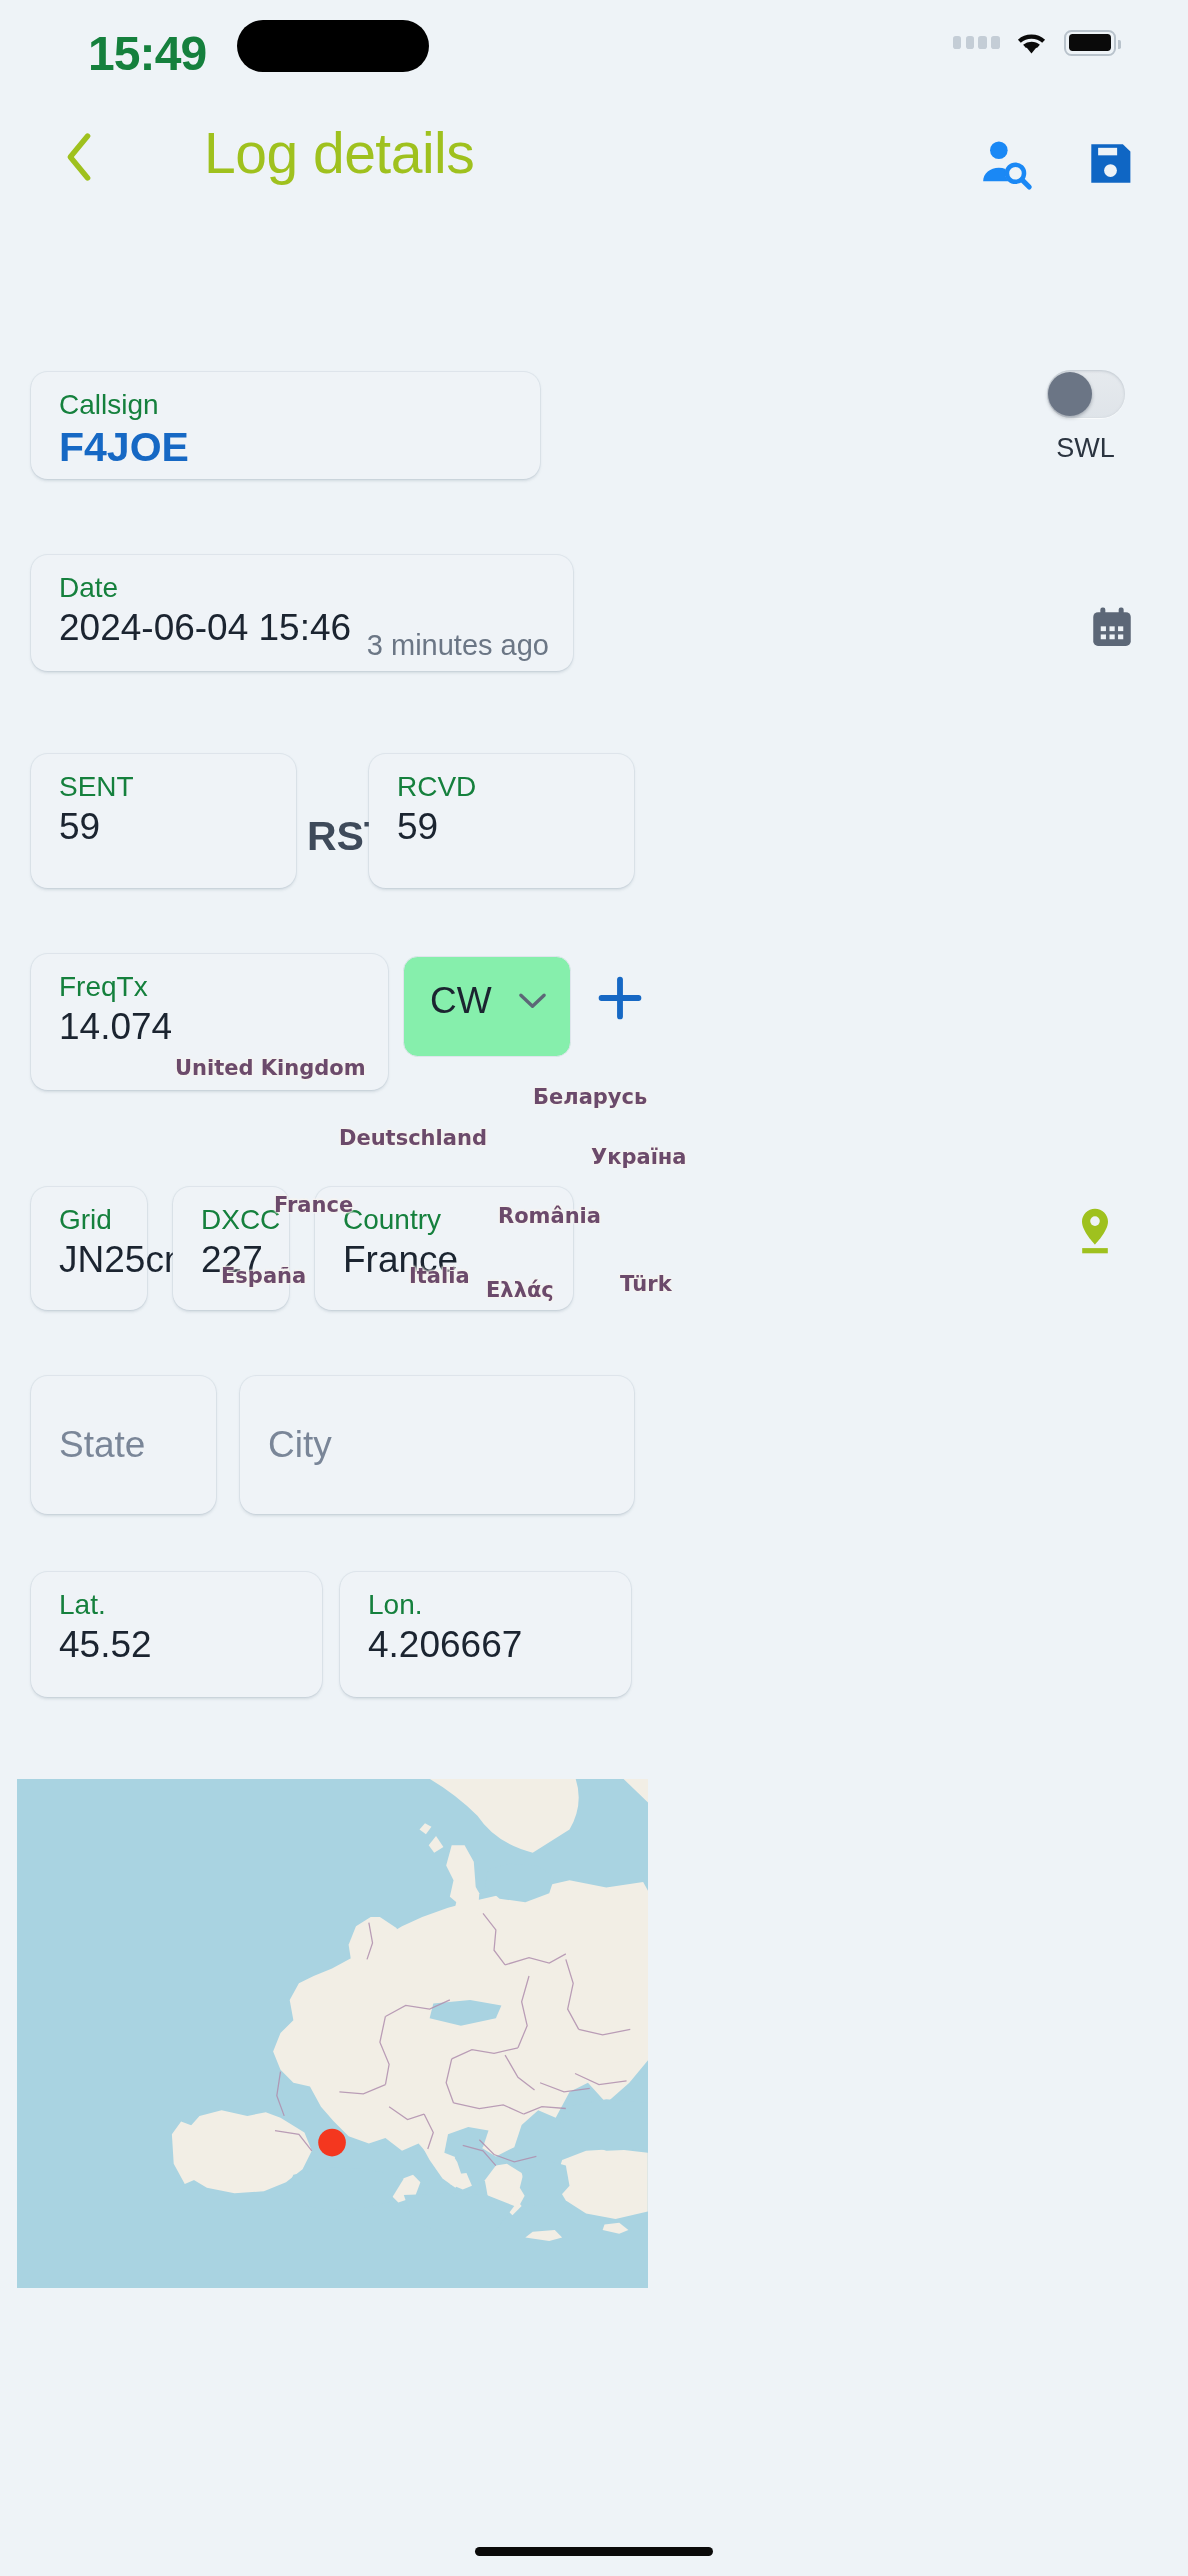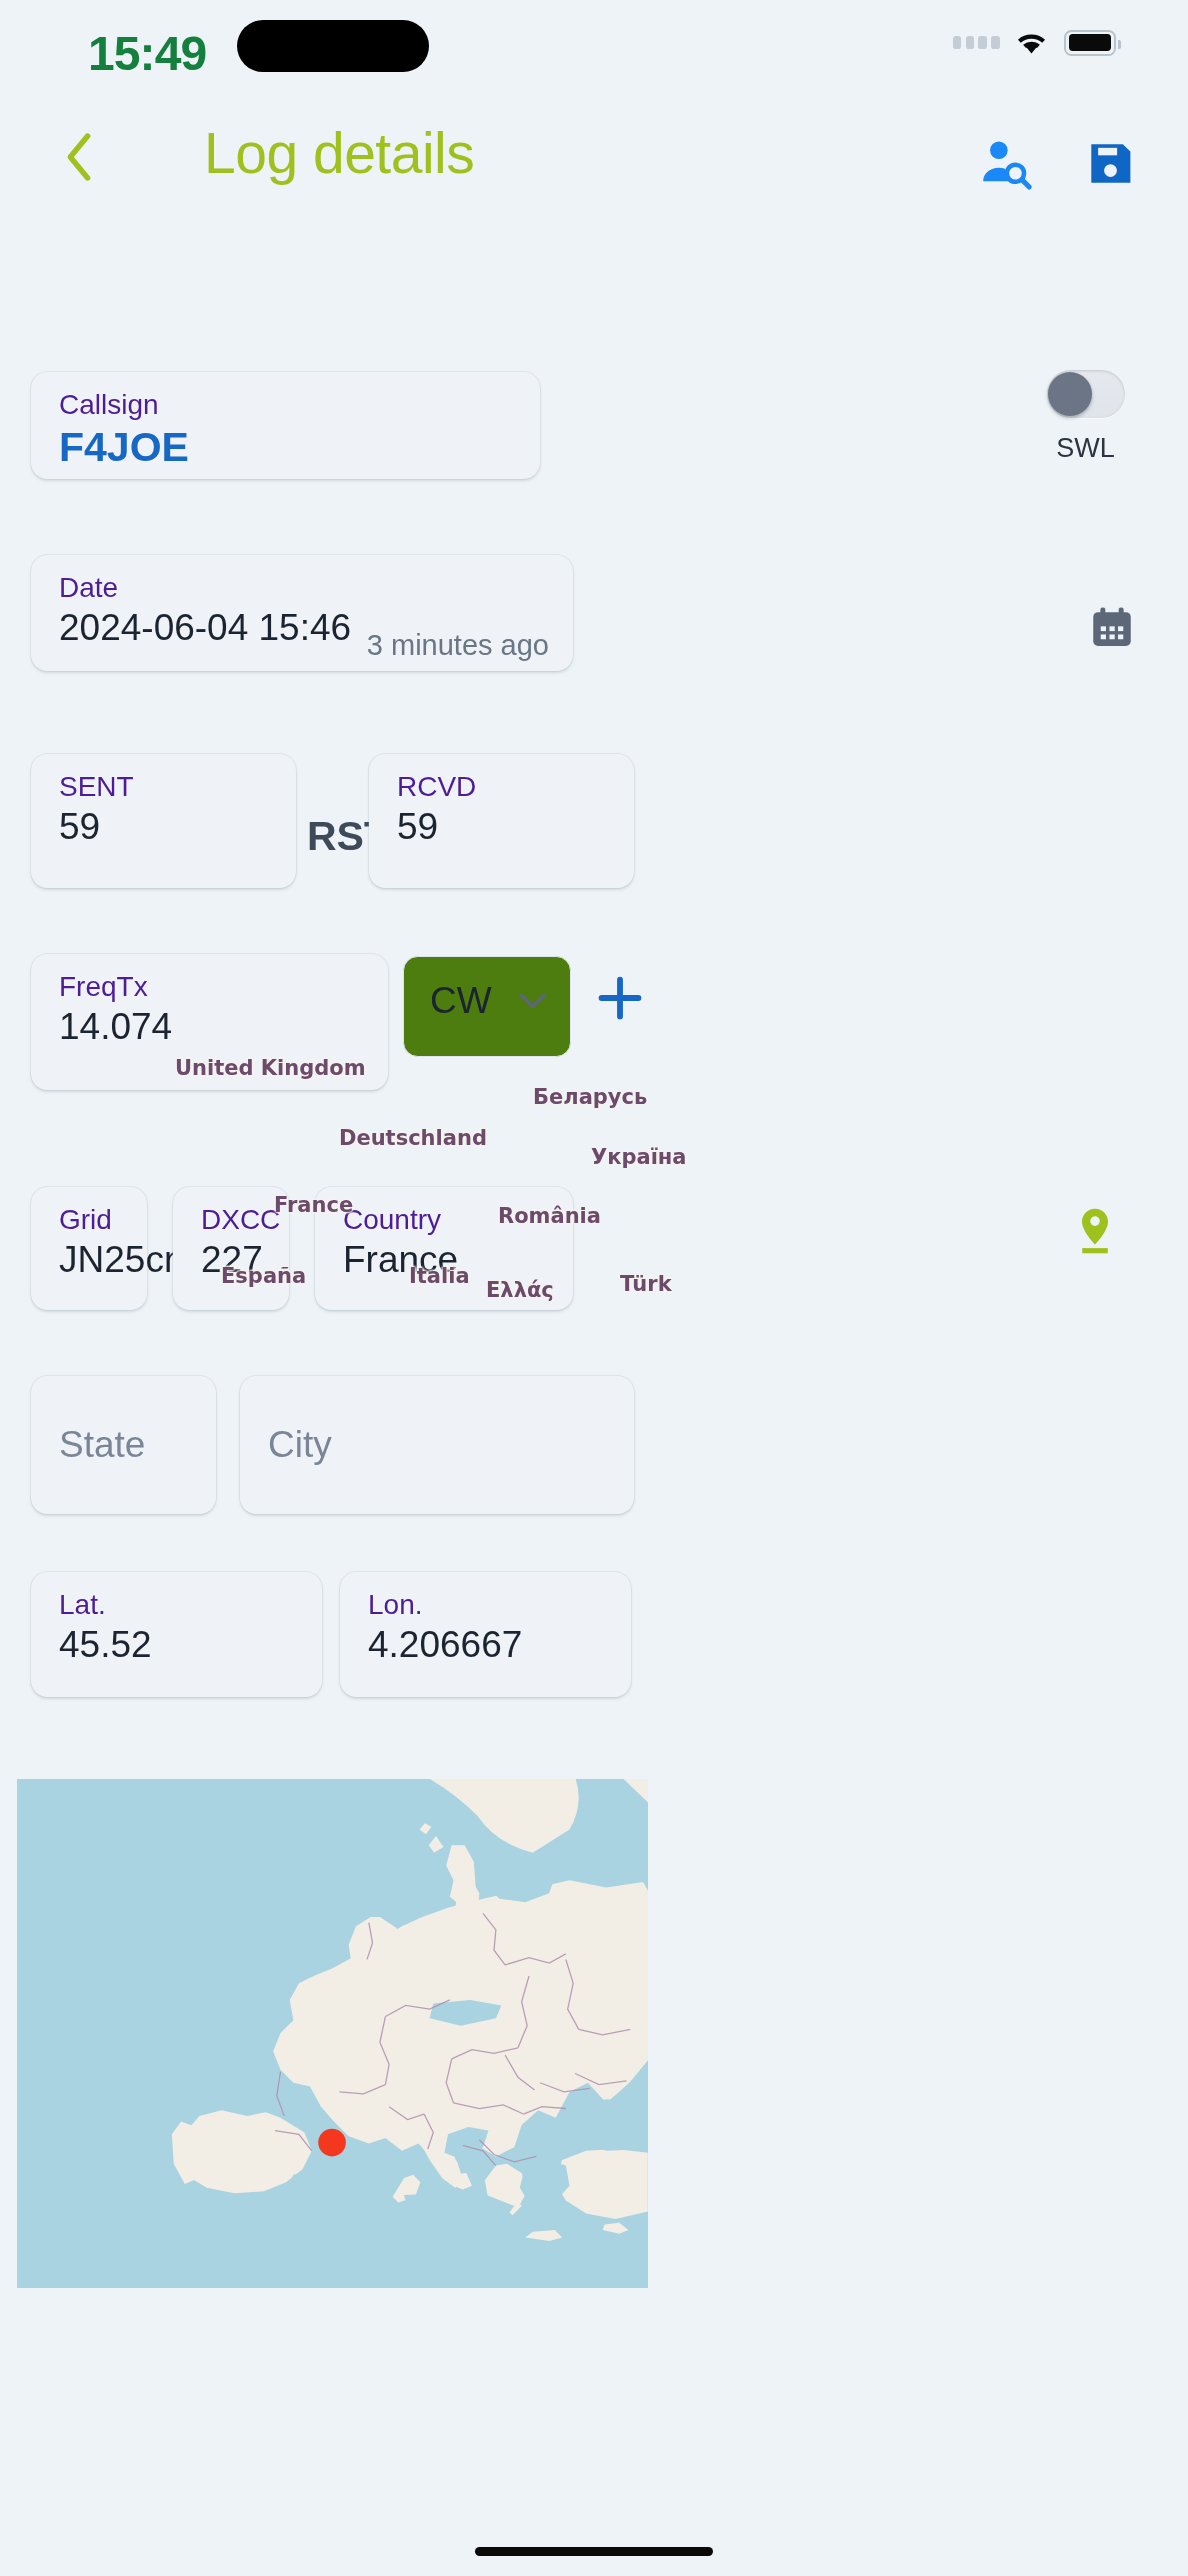"Callsign" .fl { color: #4c1d95 -> #15803d }
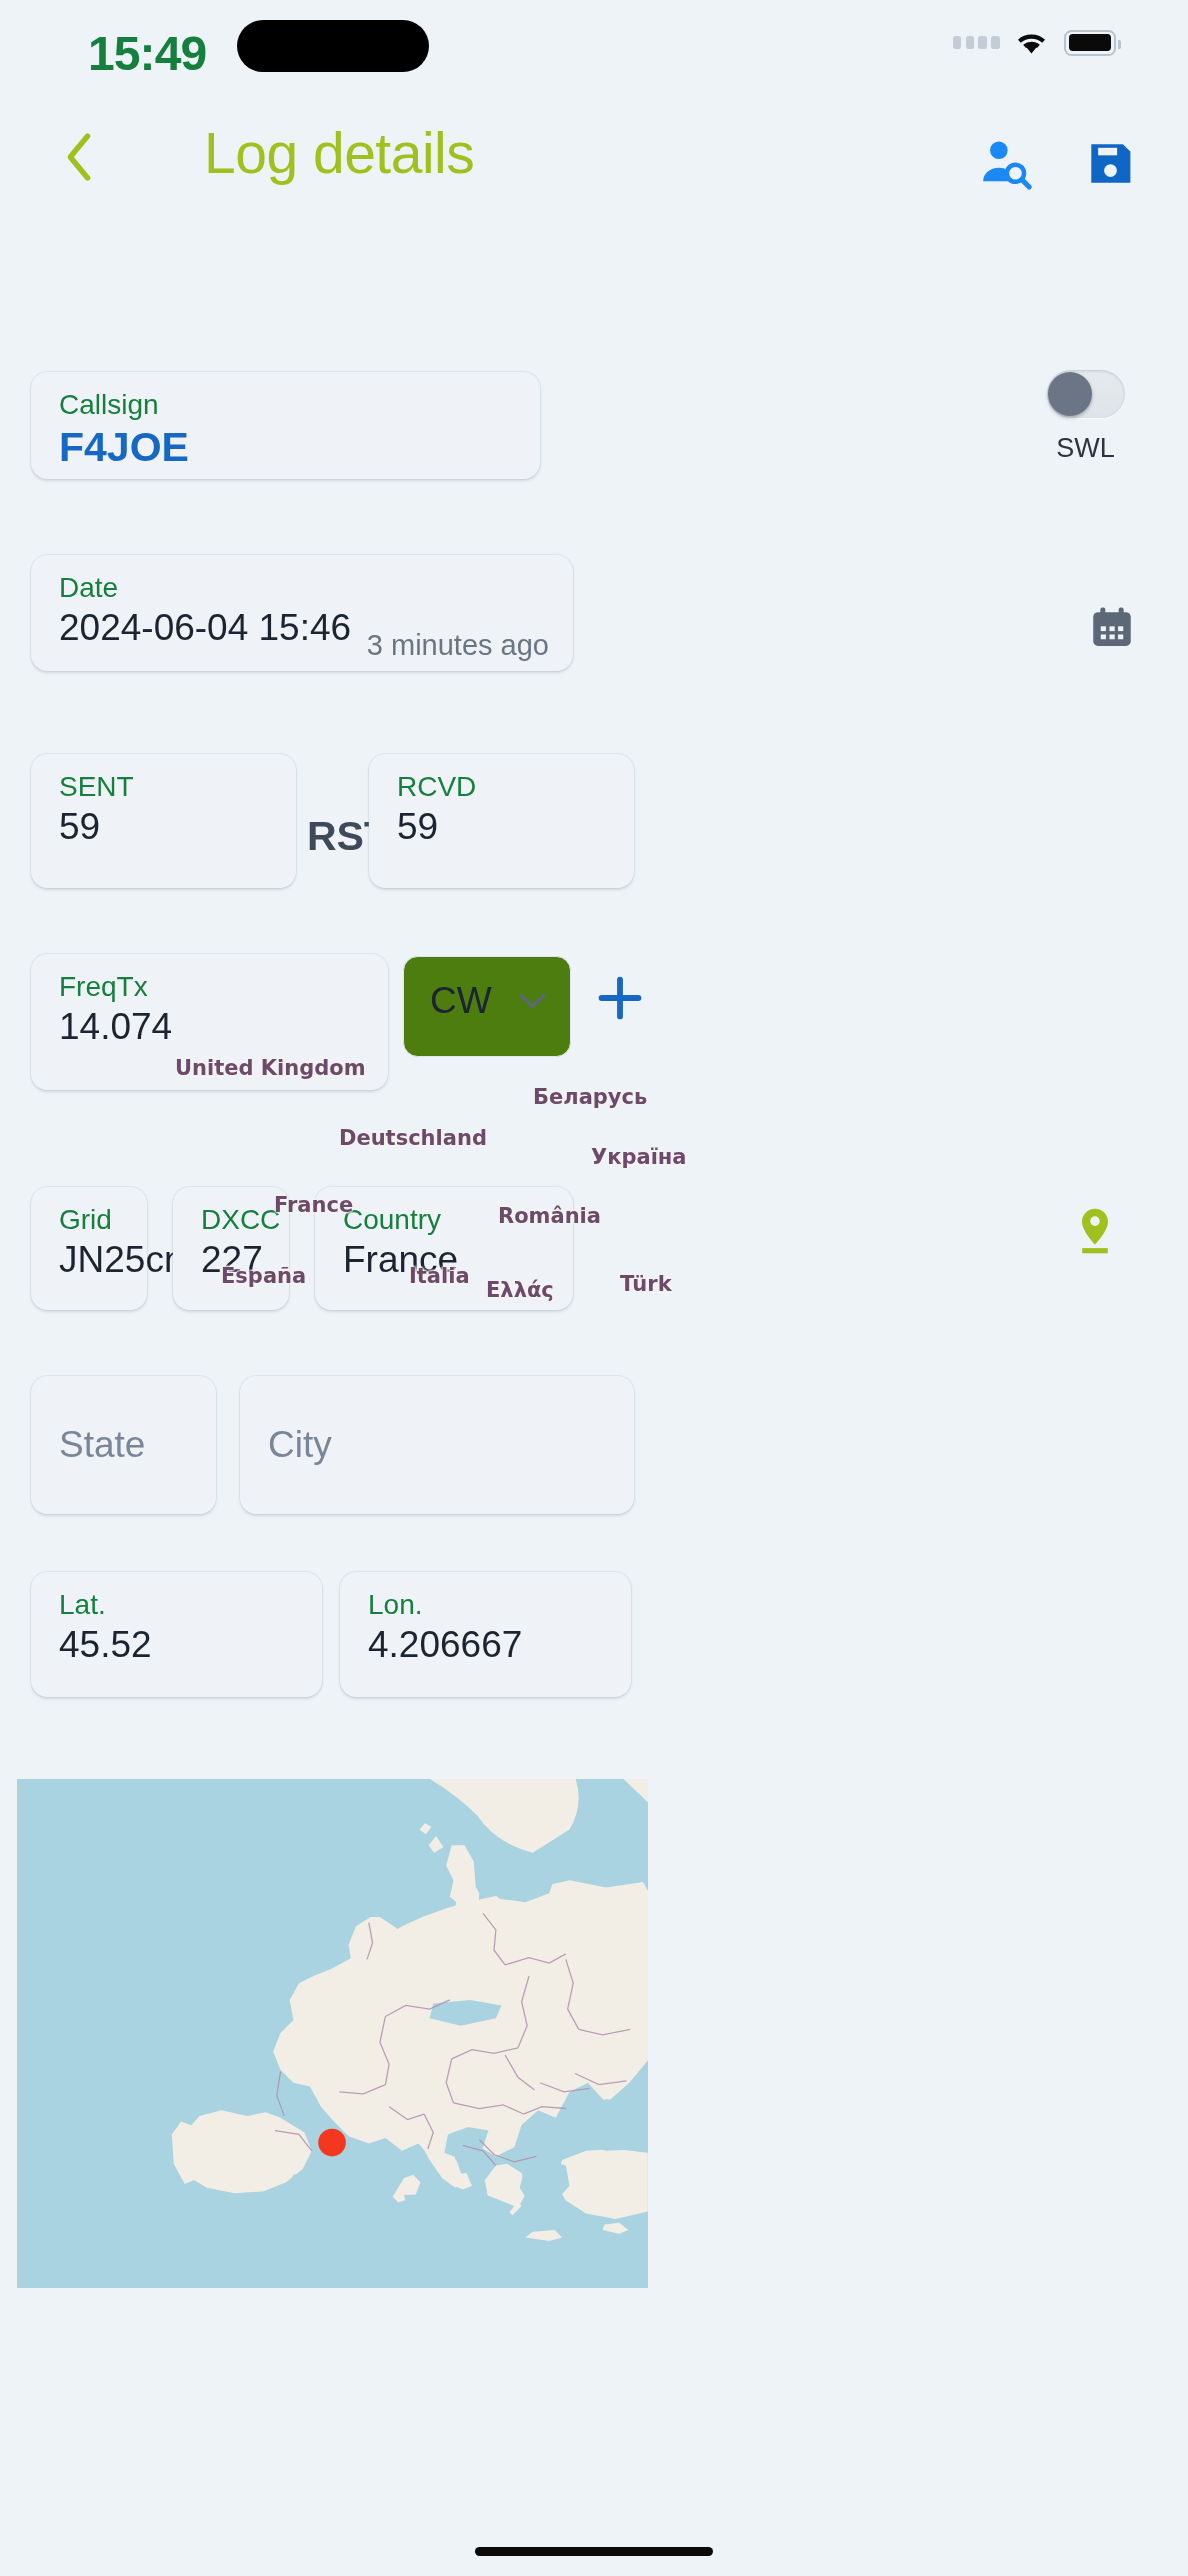"CW" #mode-select { background: #4d7c0f -> #86efac }
